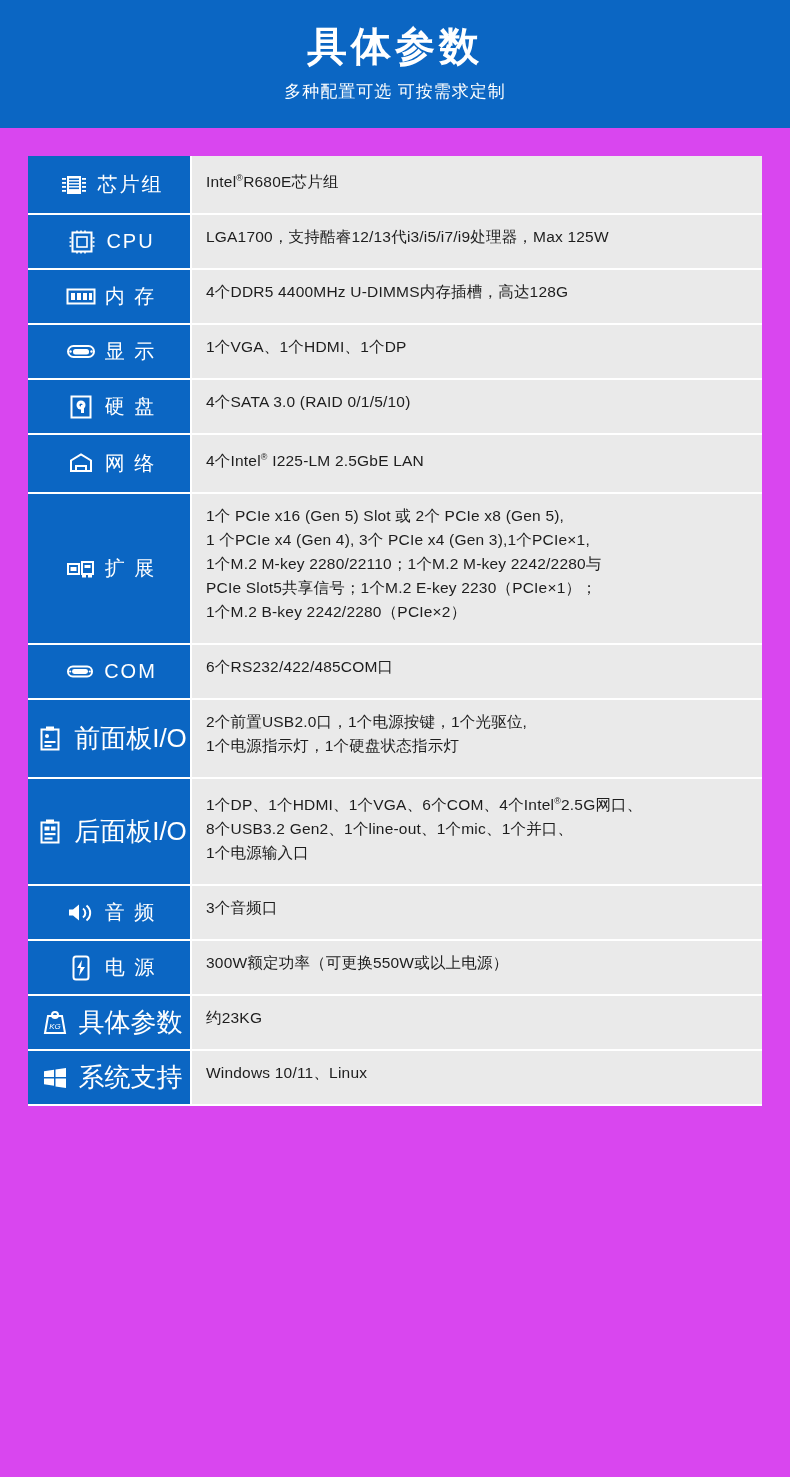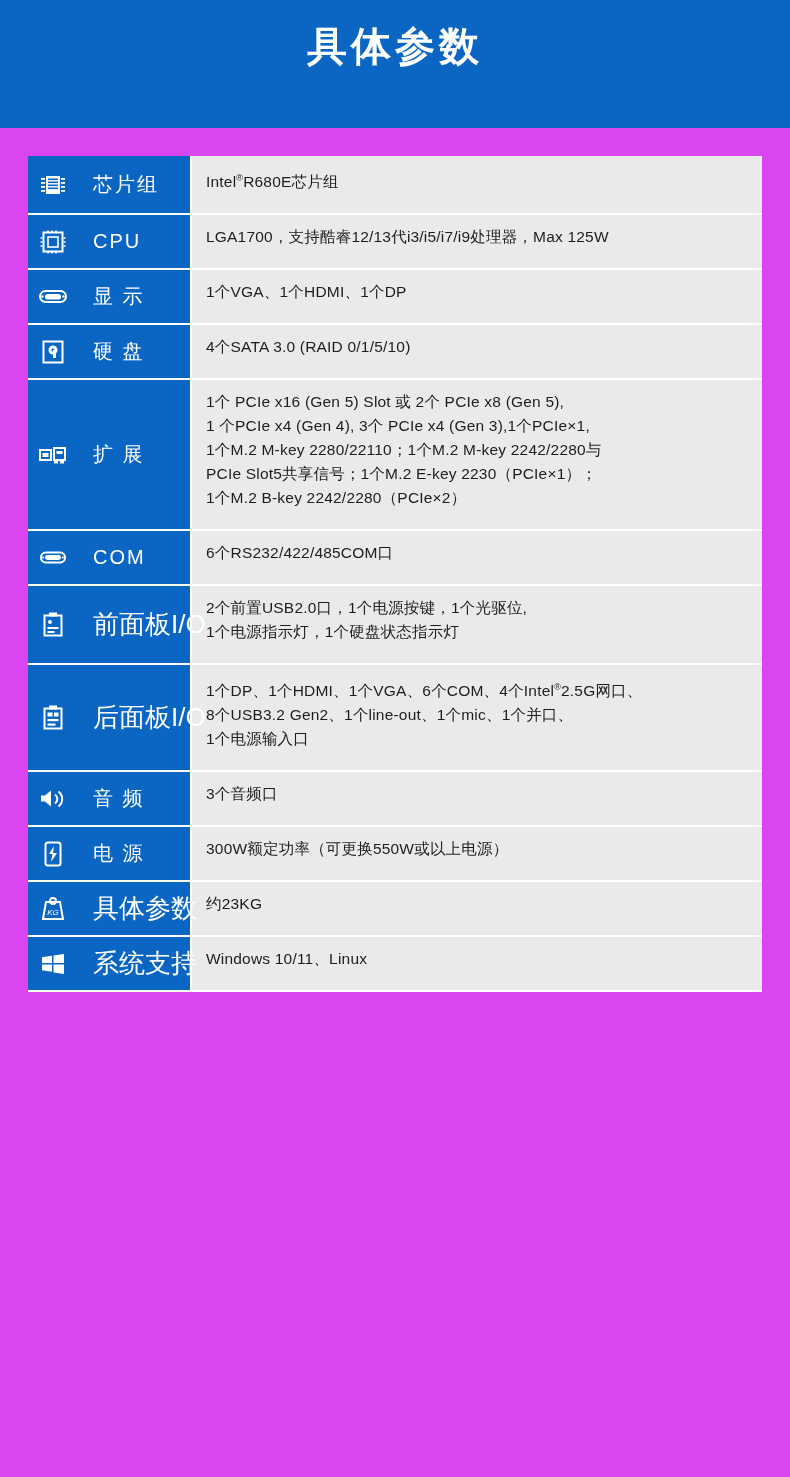"多种配置可选 可按需求定制" div.header-sub { html: none -> <div>多种配置可选 可按需求定制</div> }
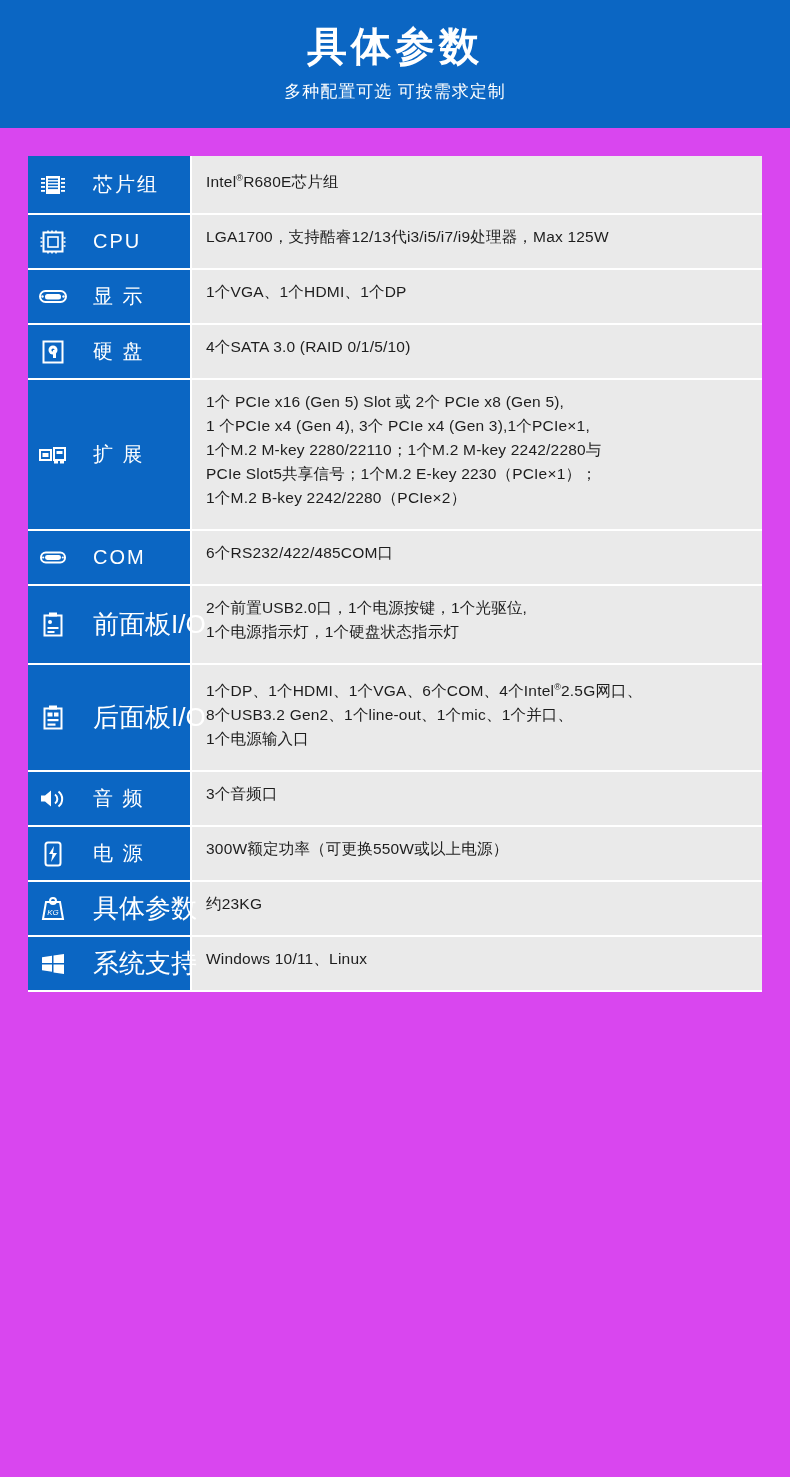"芯片组" .label-inner { gap: 25px -> 9px; justify-content: none -> center }
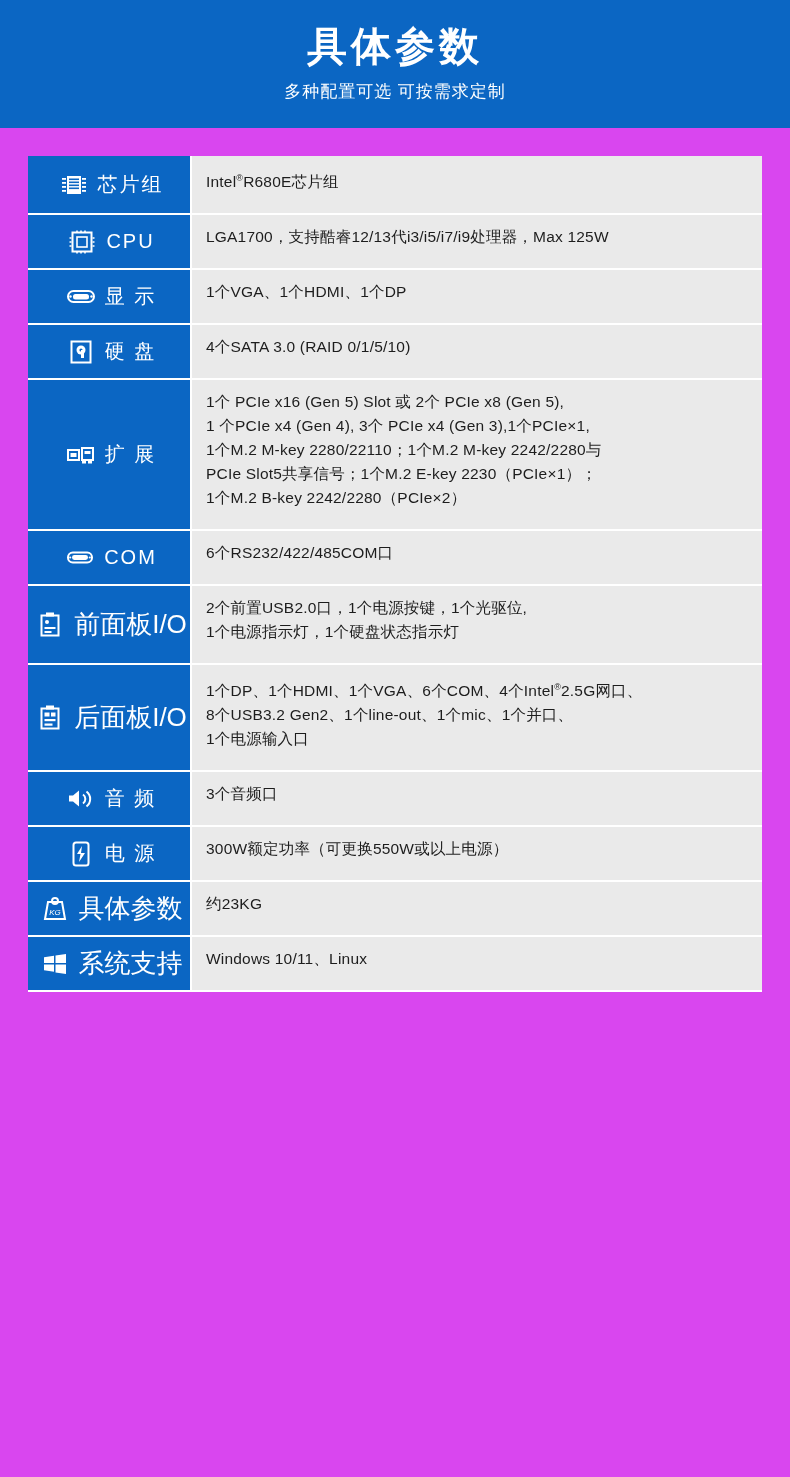"内 存" tr { html: none -> <tr> <td> <div> <span> <svg> <rect></rect> <g> <rect></rect> <rect></rect> <rect></rect> <rect></rect> </g> </svg> </span> <span>内 存</span> </div> </td> <td> <span>4个DDR5 4400MHz U-DIMMS内存插槽，高达128G</span> </td> </tr> }
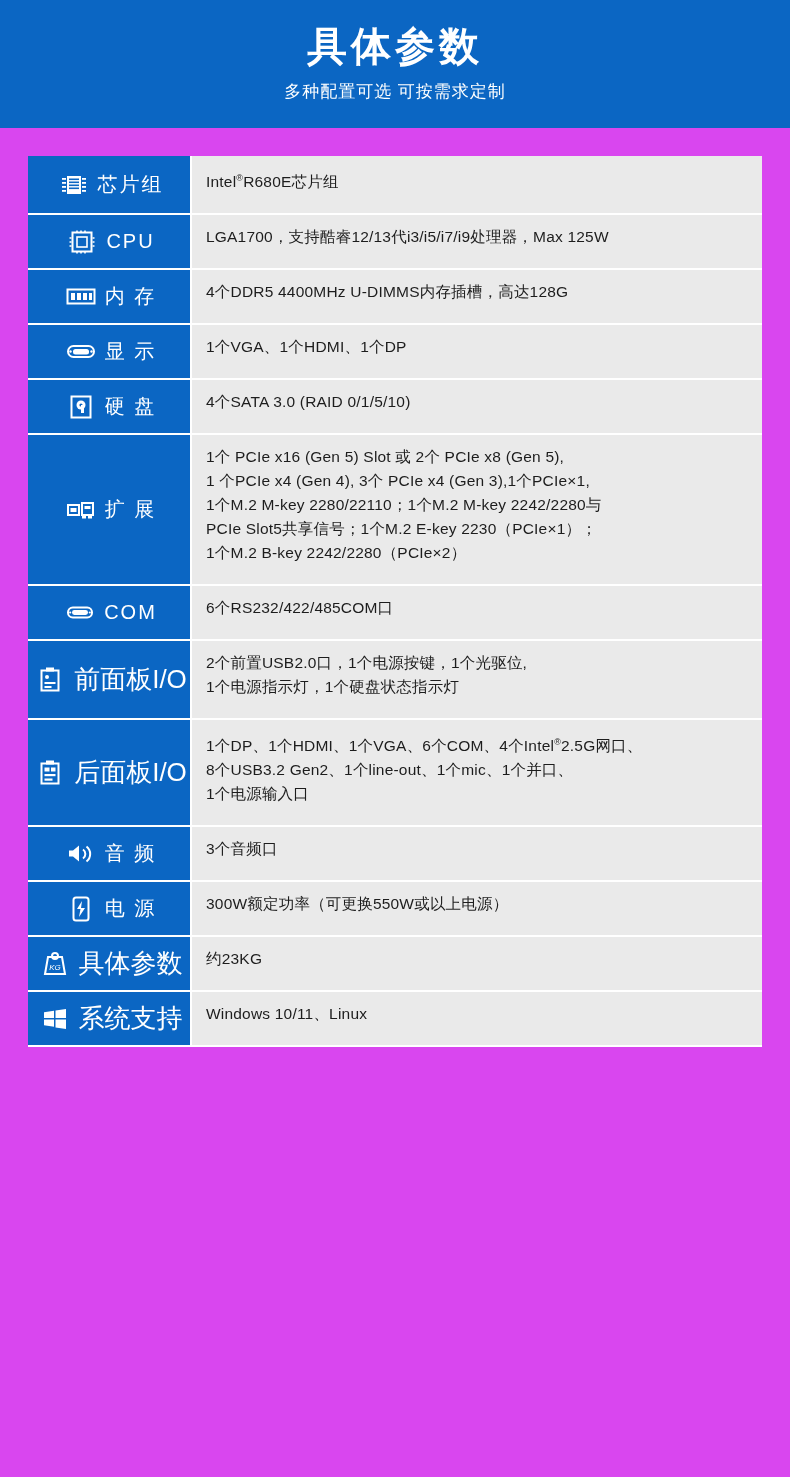"网 络" tr { html: none -> <tr> <td> <div> <span> <svg> <path></path> <path></path> </svg> </span> <span>网 络</span> </div> </td> <td> <span>4个Intel<sup>®</sup> I225-LM 2.5GbE LAN</span> </td> </tr> }
